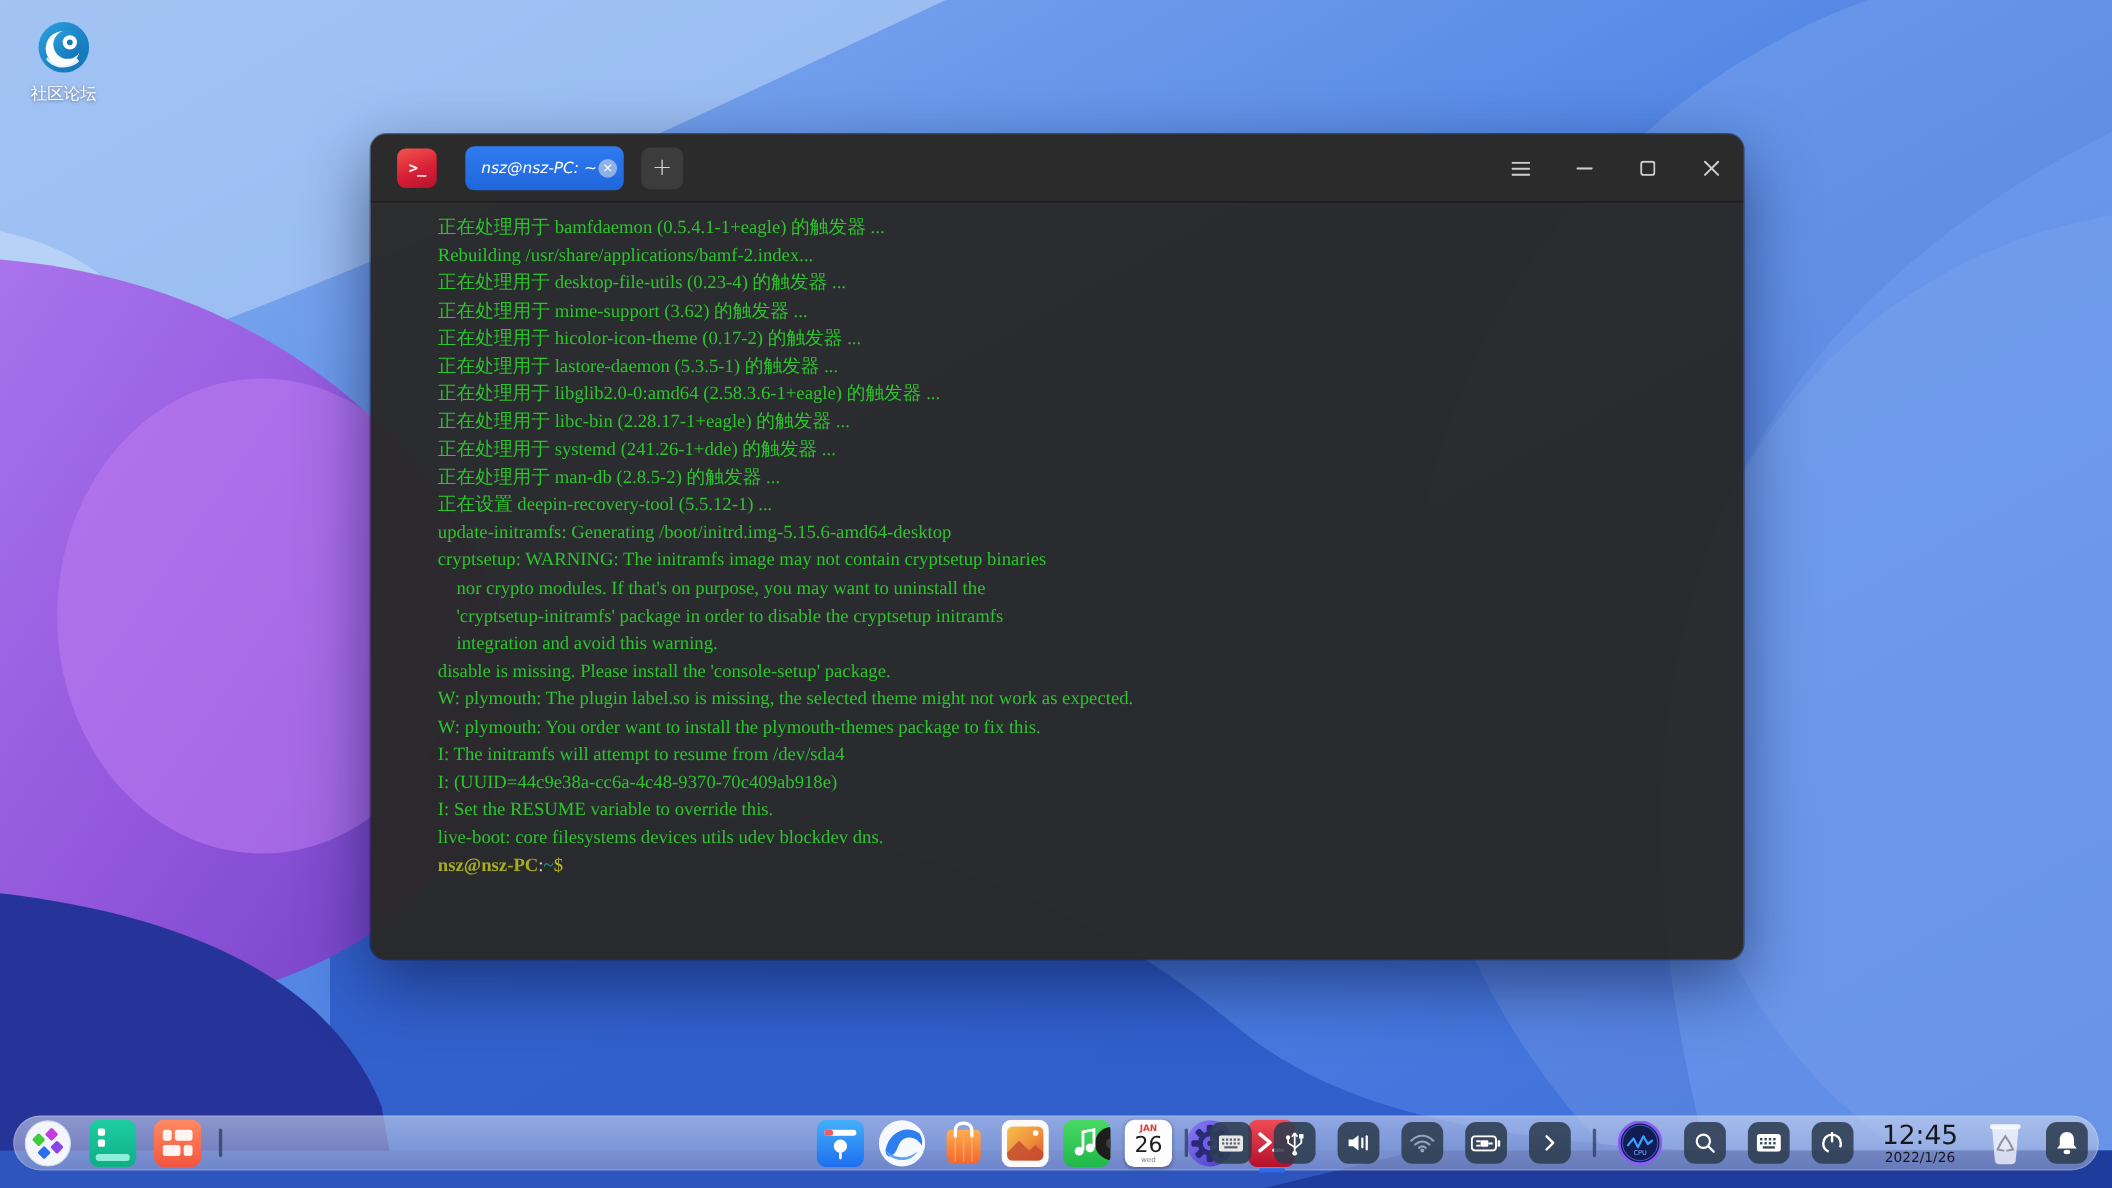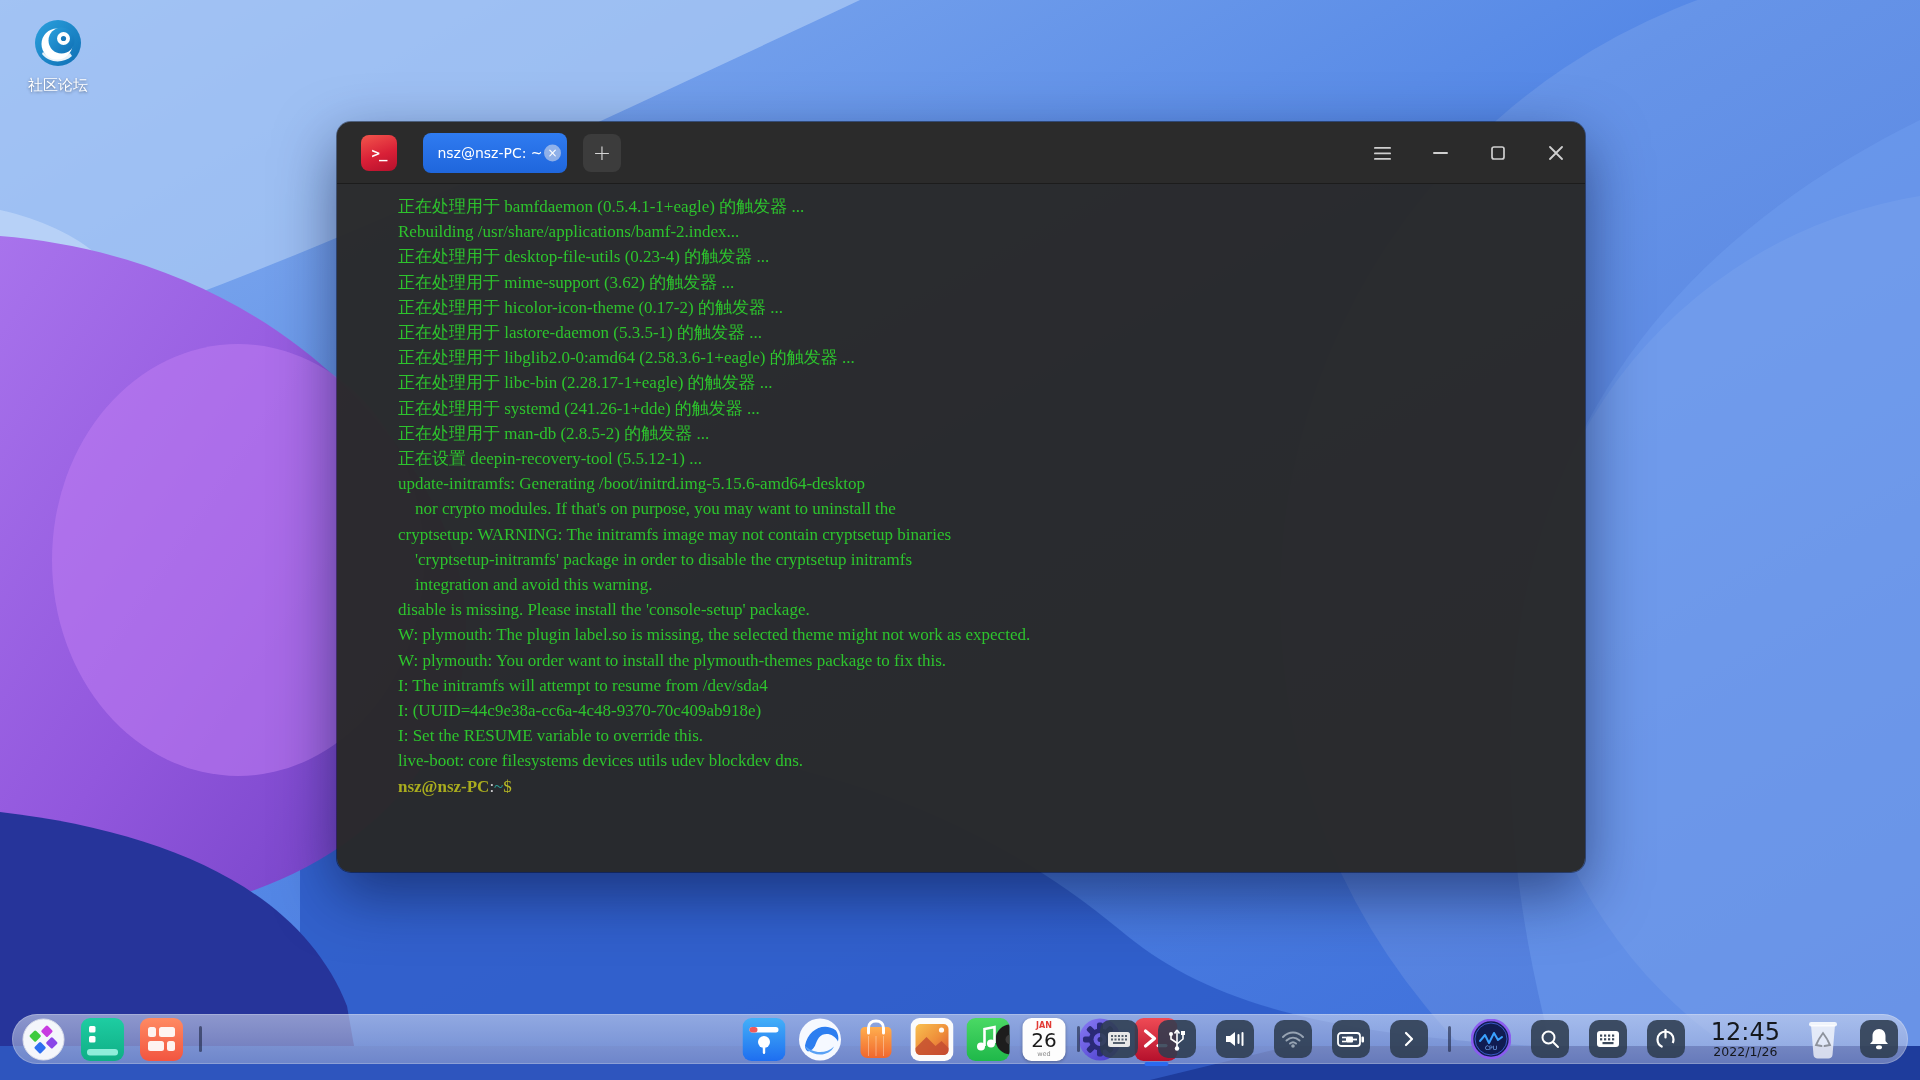"nsz@nsz-PC: ~" .tab { font-style: none -> italic }
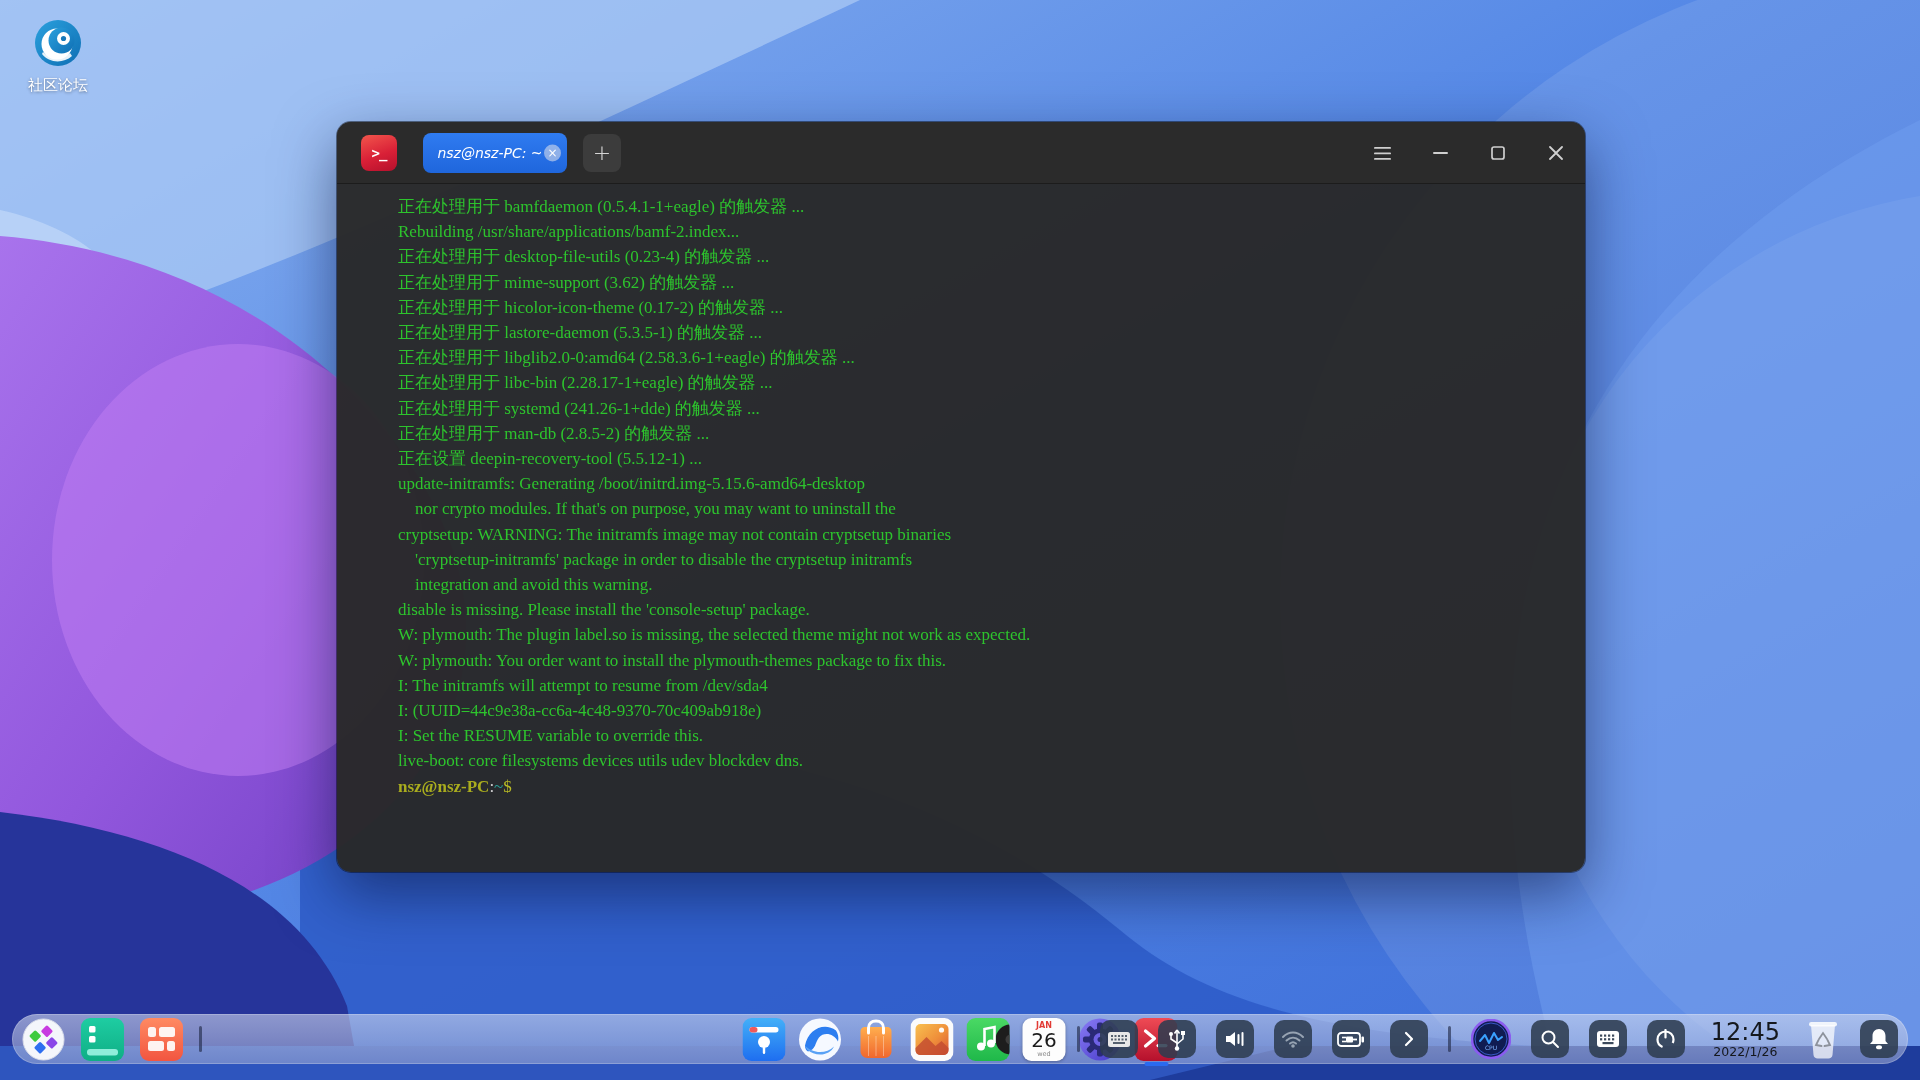"nor crypto modules. If that's" div.term-line { order: before "cryptsetup: WARNING: The initramfs image" -> after "cryptsetup: WARNING: The initramfs image" }
